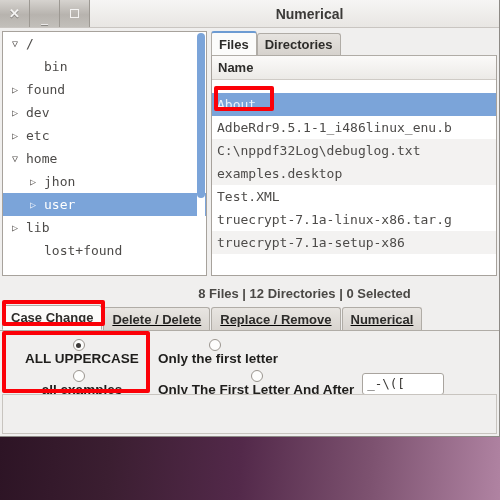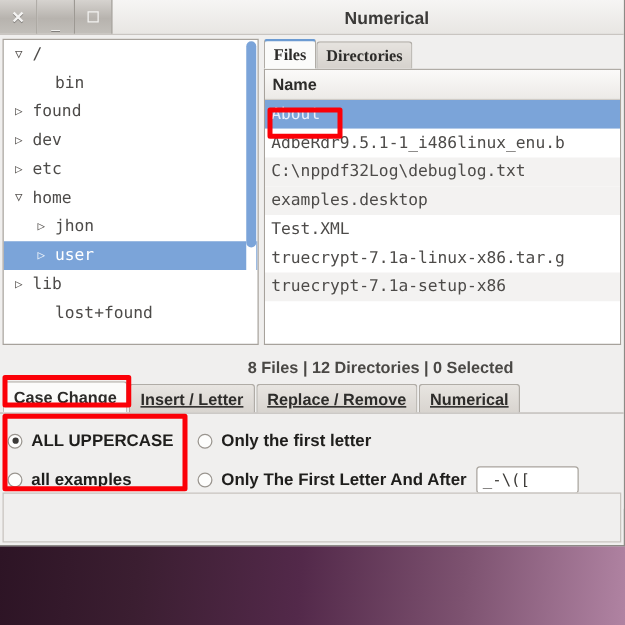"Files" .ftab { font-family: Liberation Serif, serif -> none }
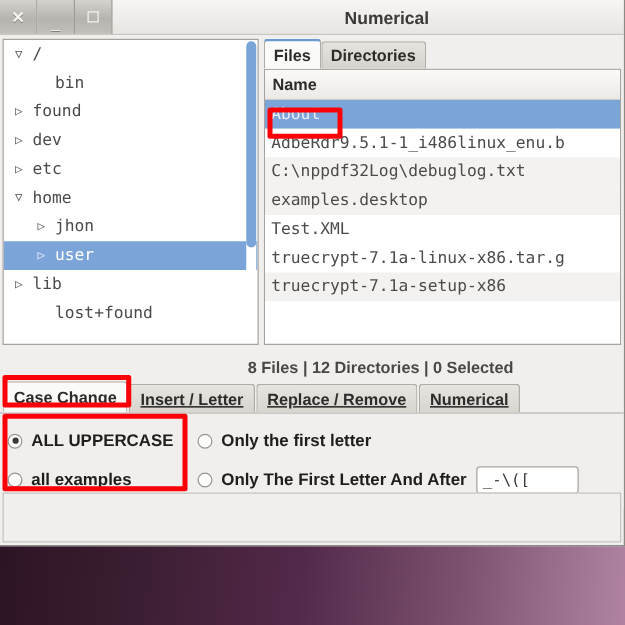"About" .file-row.sel { margin-top: none -> 13px }
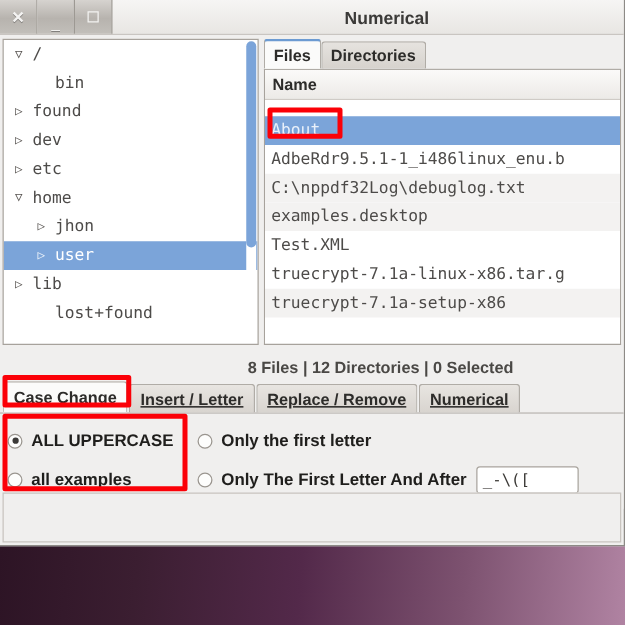"Insert / Letter" div.otab { text: Insert / Letter -> Delete / Delete }
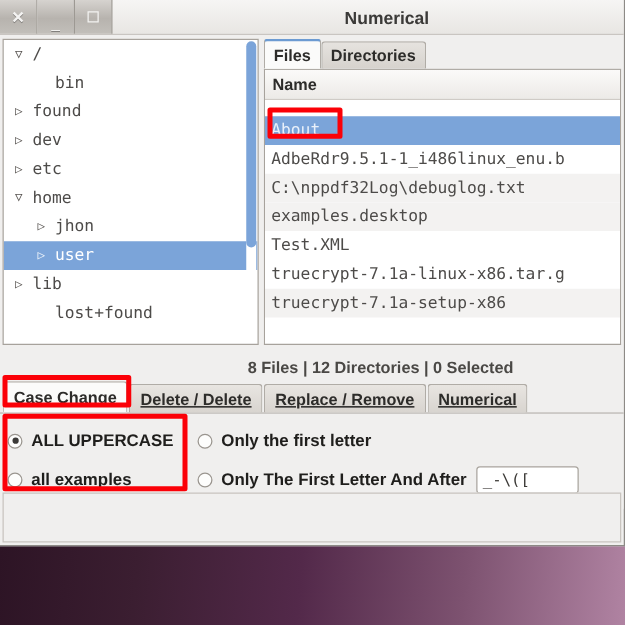"ALL UPPERCASE" .opt { flex-direction: none -> column }
